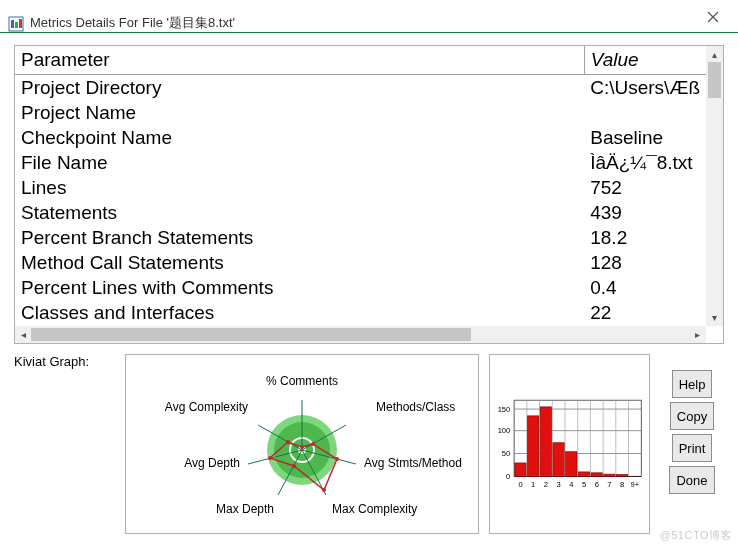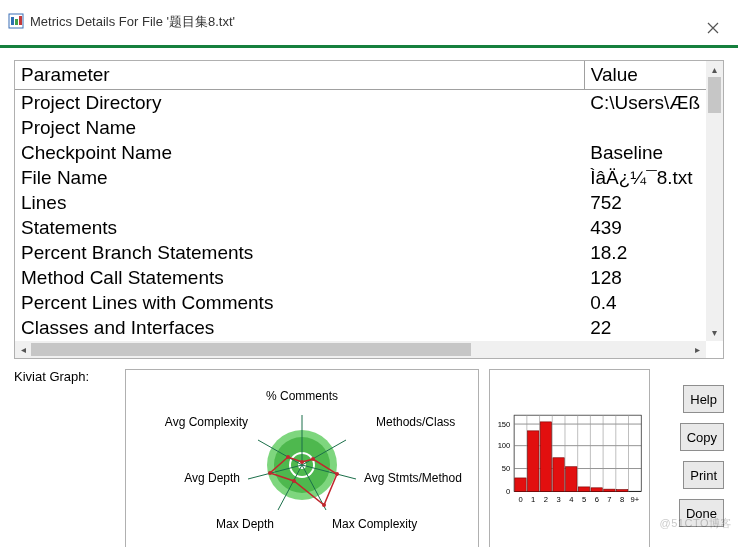"Metrics Details For File '题目集8.txt'" .titlebar { align-items: flex-start -> flex-end; border-bottom: 3px solid #15803d -> 1px solid #15803d; padding: 13px 6px 0 8px -> 0 6px 0 8px }
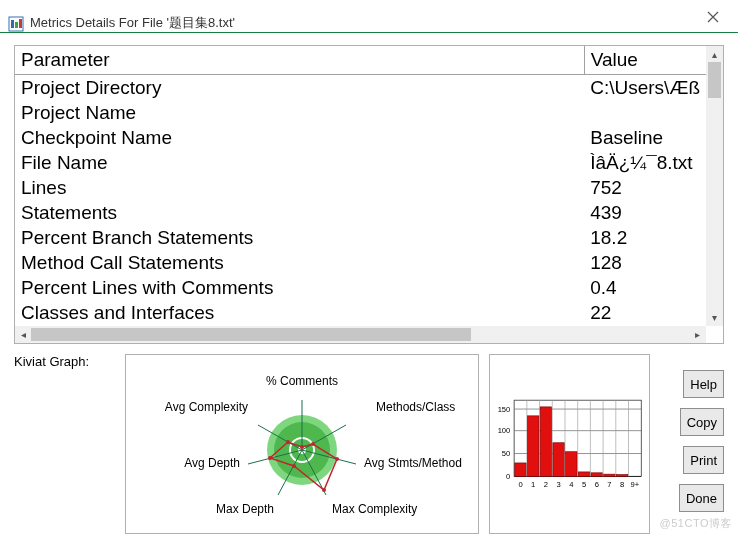"Value" table.metrics th:last-child { font-style: none -> italic }
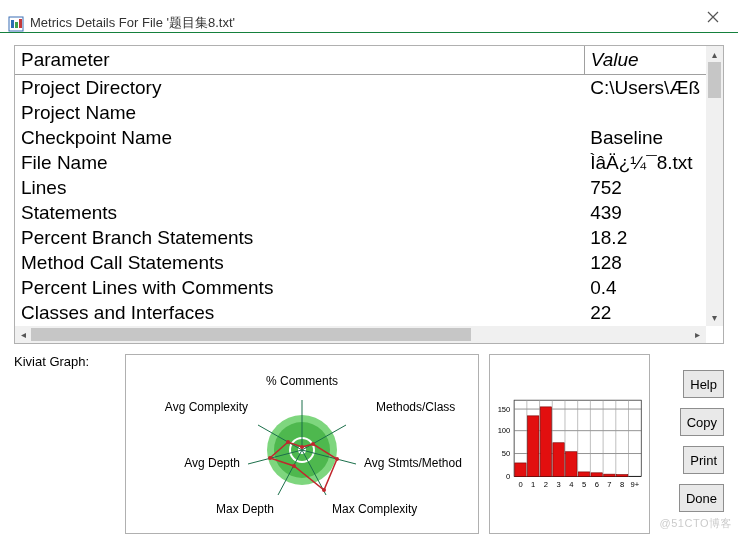"Help" .btncol { align-items: flex-end -> center; gap: 10px -> 4px }
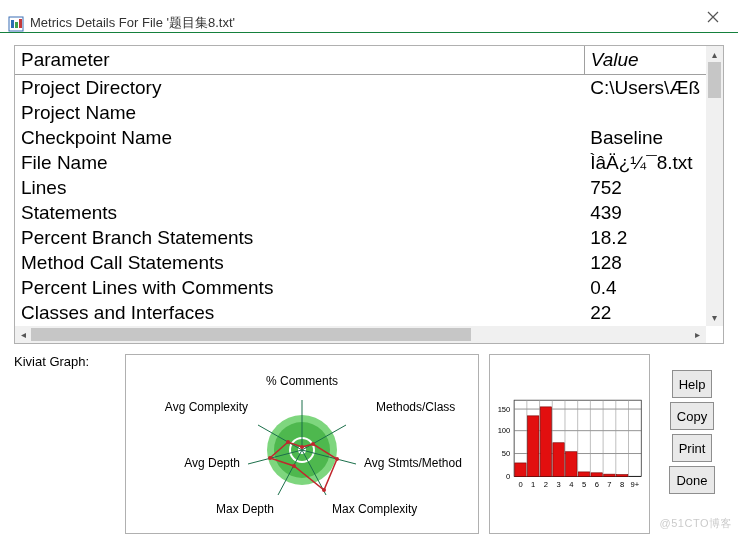"@51CTO博客" .wm { bottom: 16px -> 4px }
